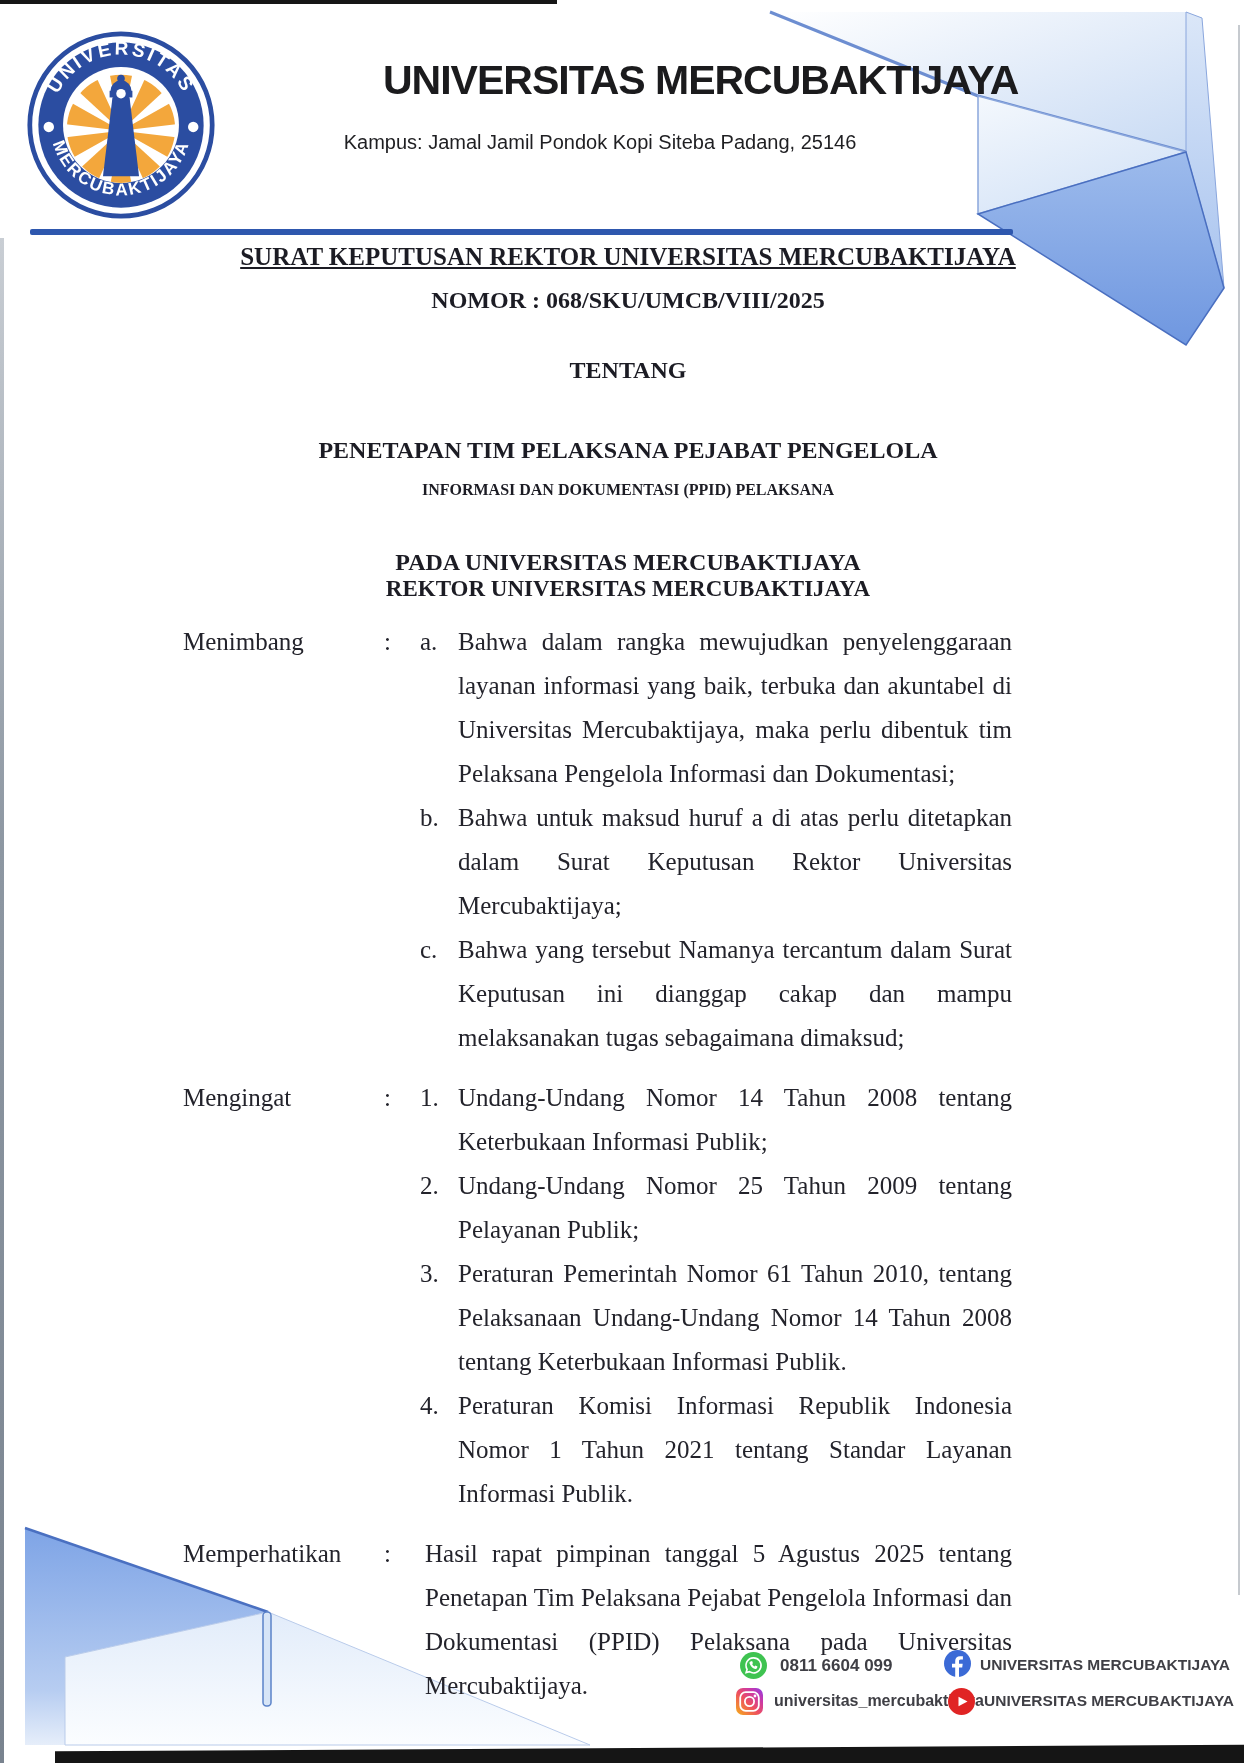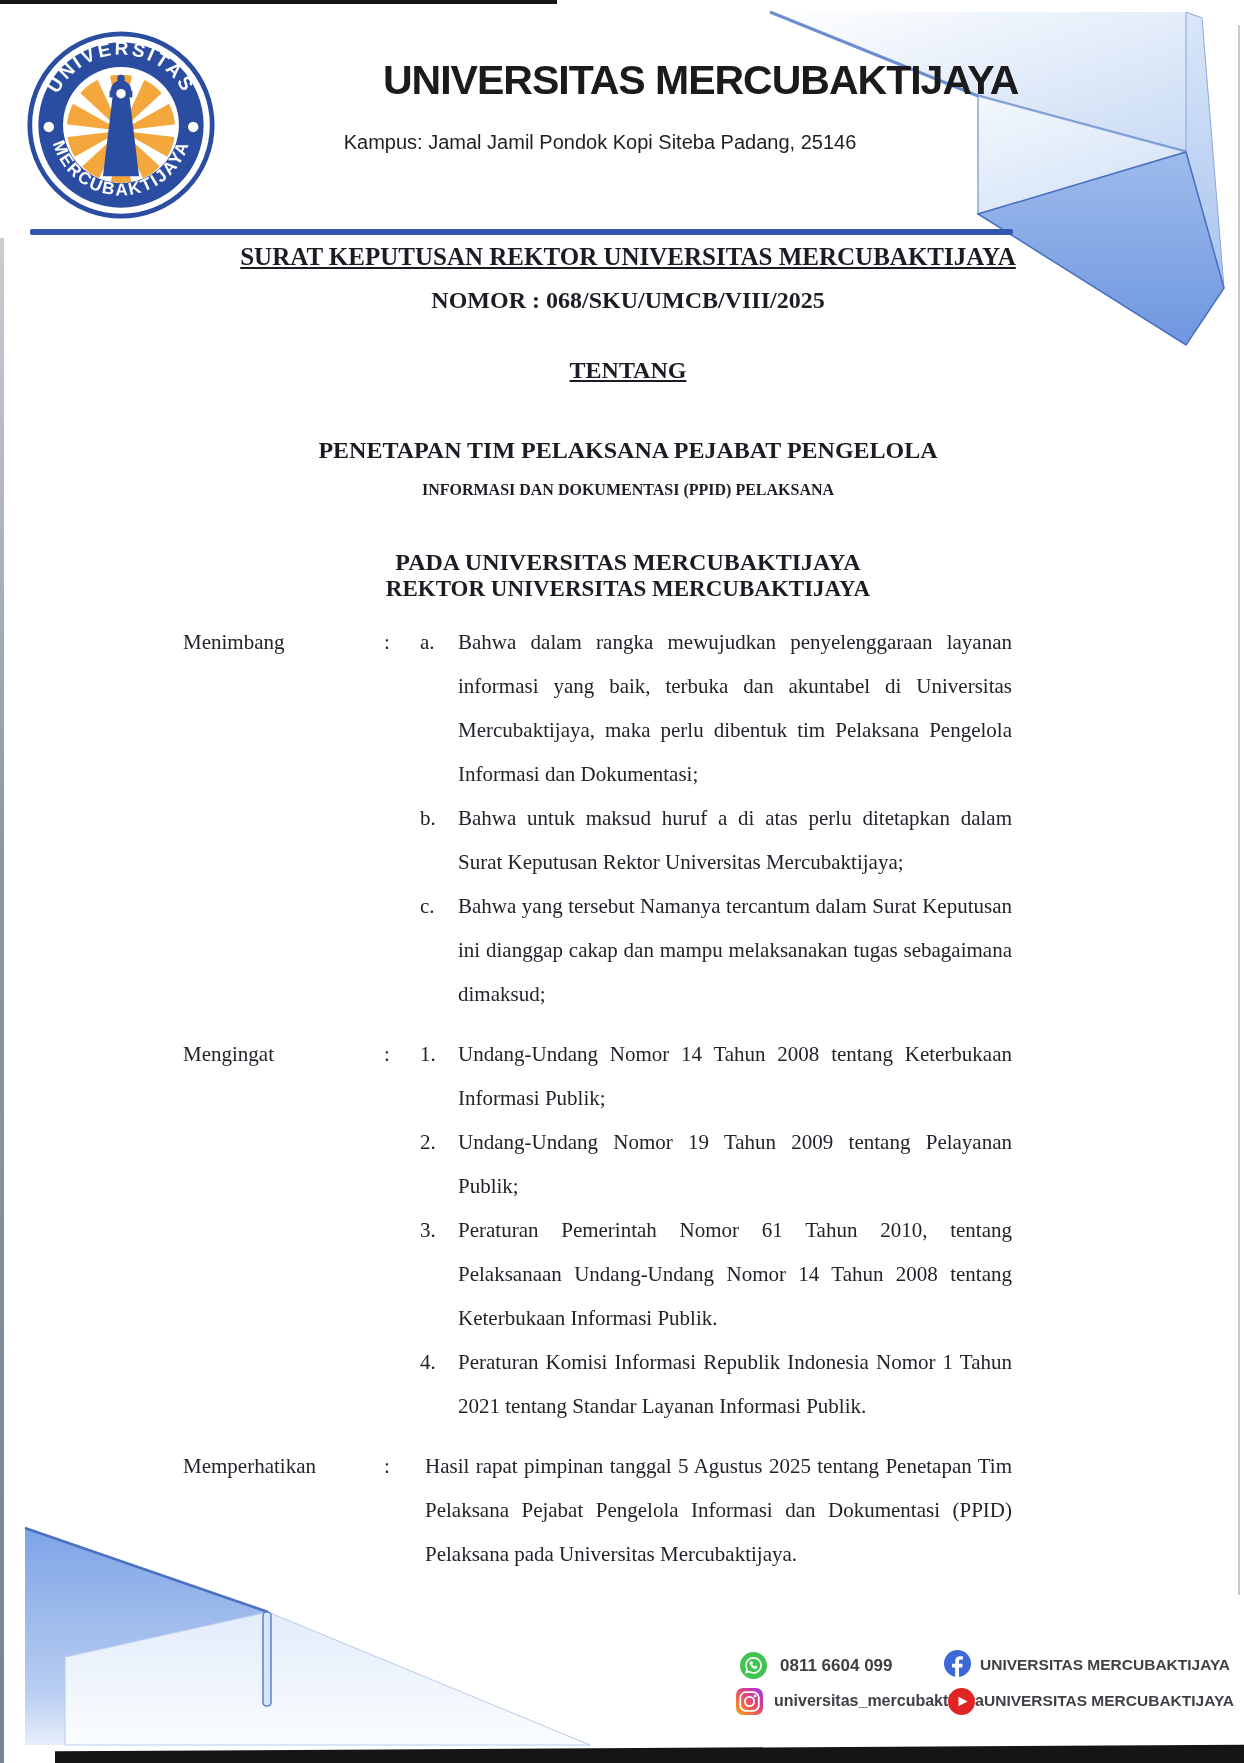"TENTANG" .h-tentang { text-decoration: underline -> none }
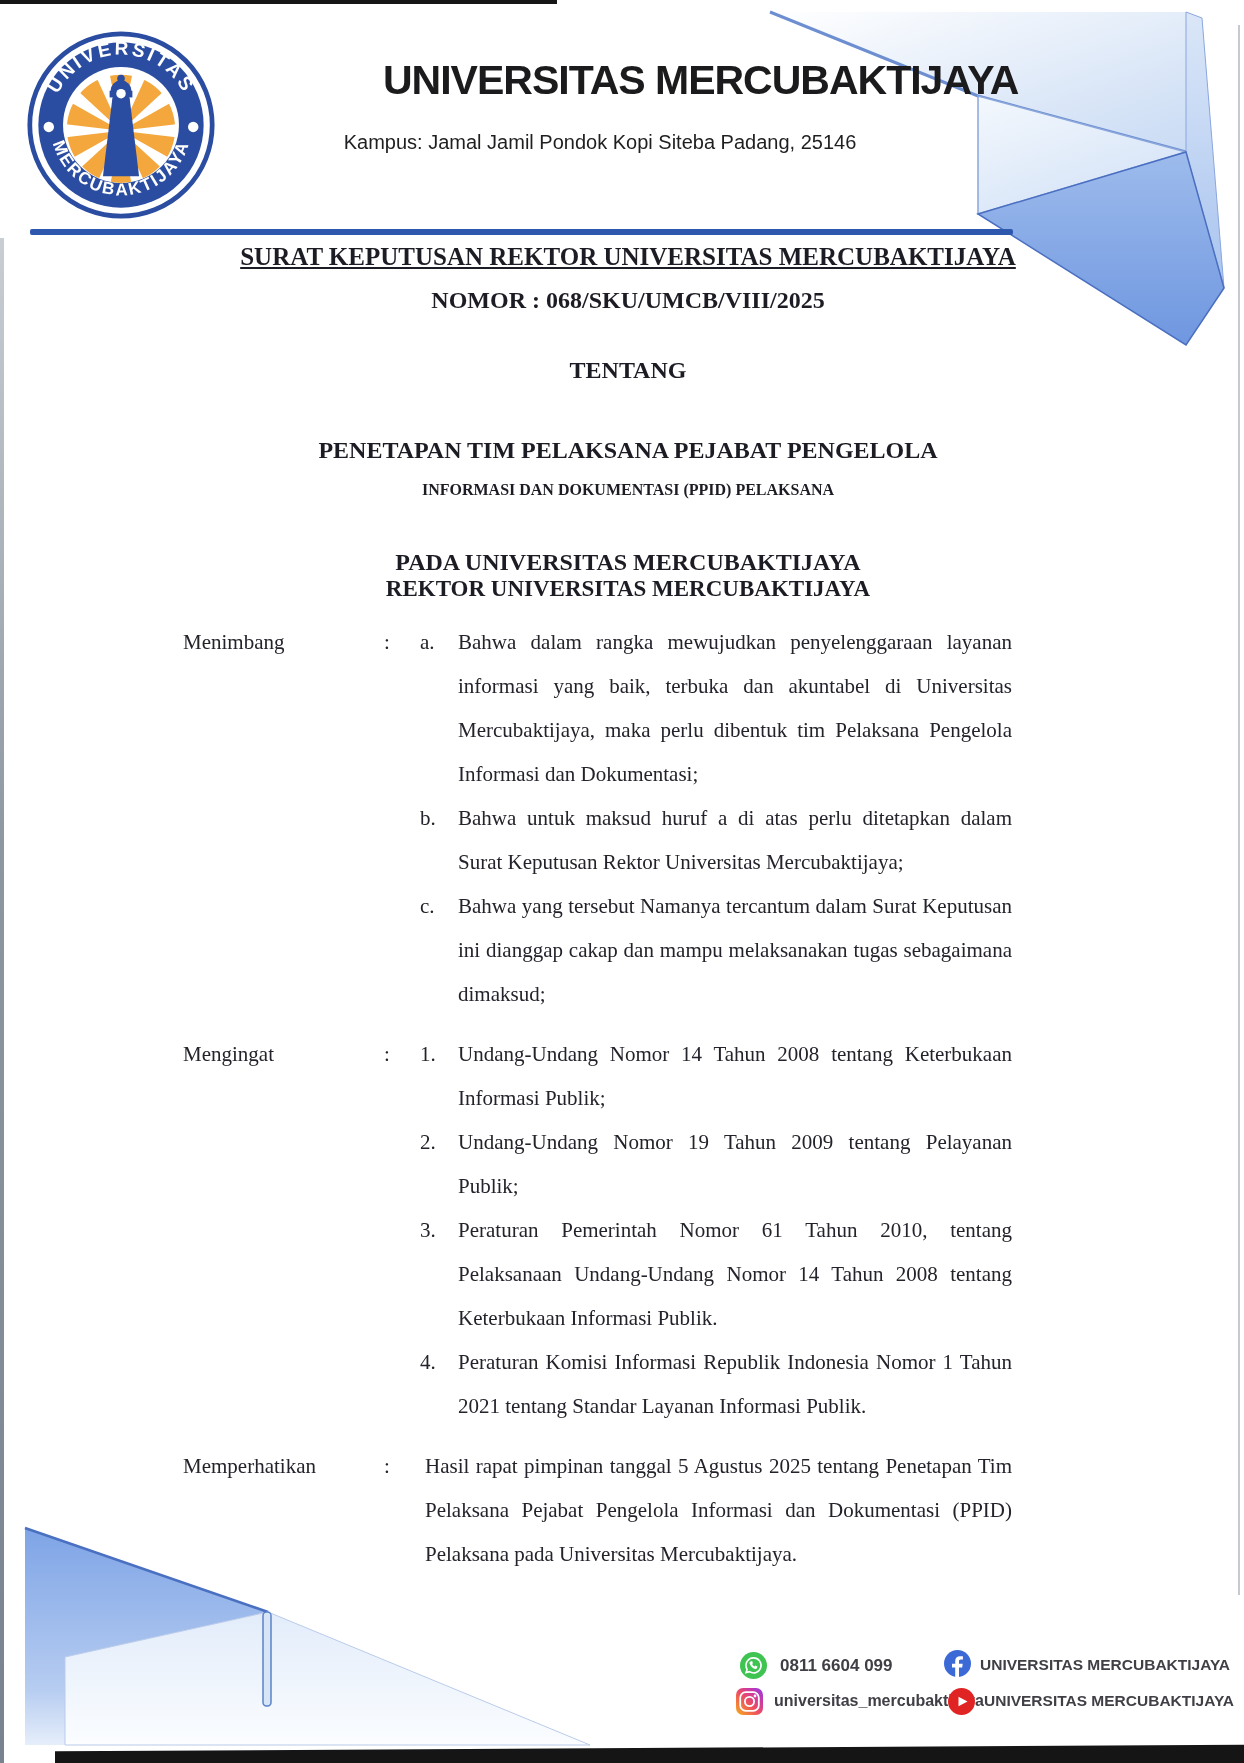"Menimbang" .doc-body { font-size: 21px -> 25px }
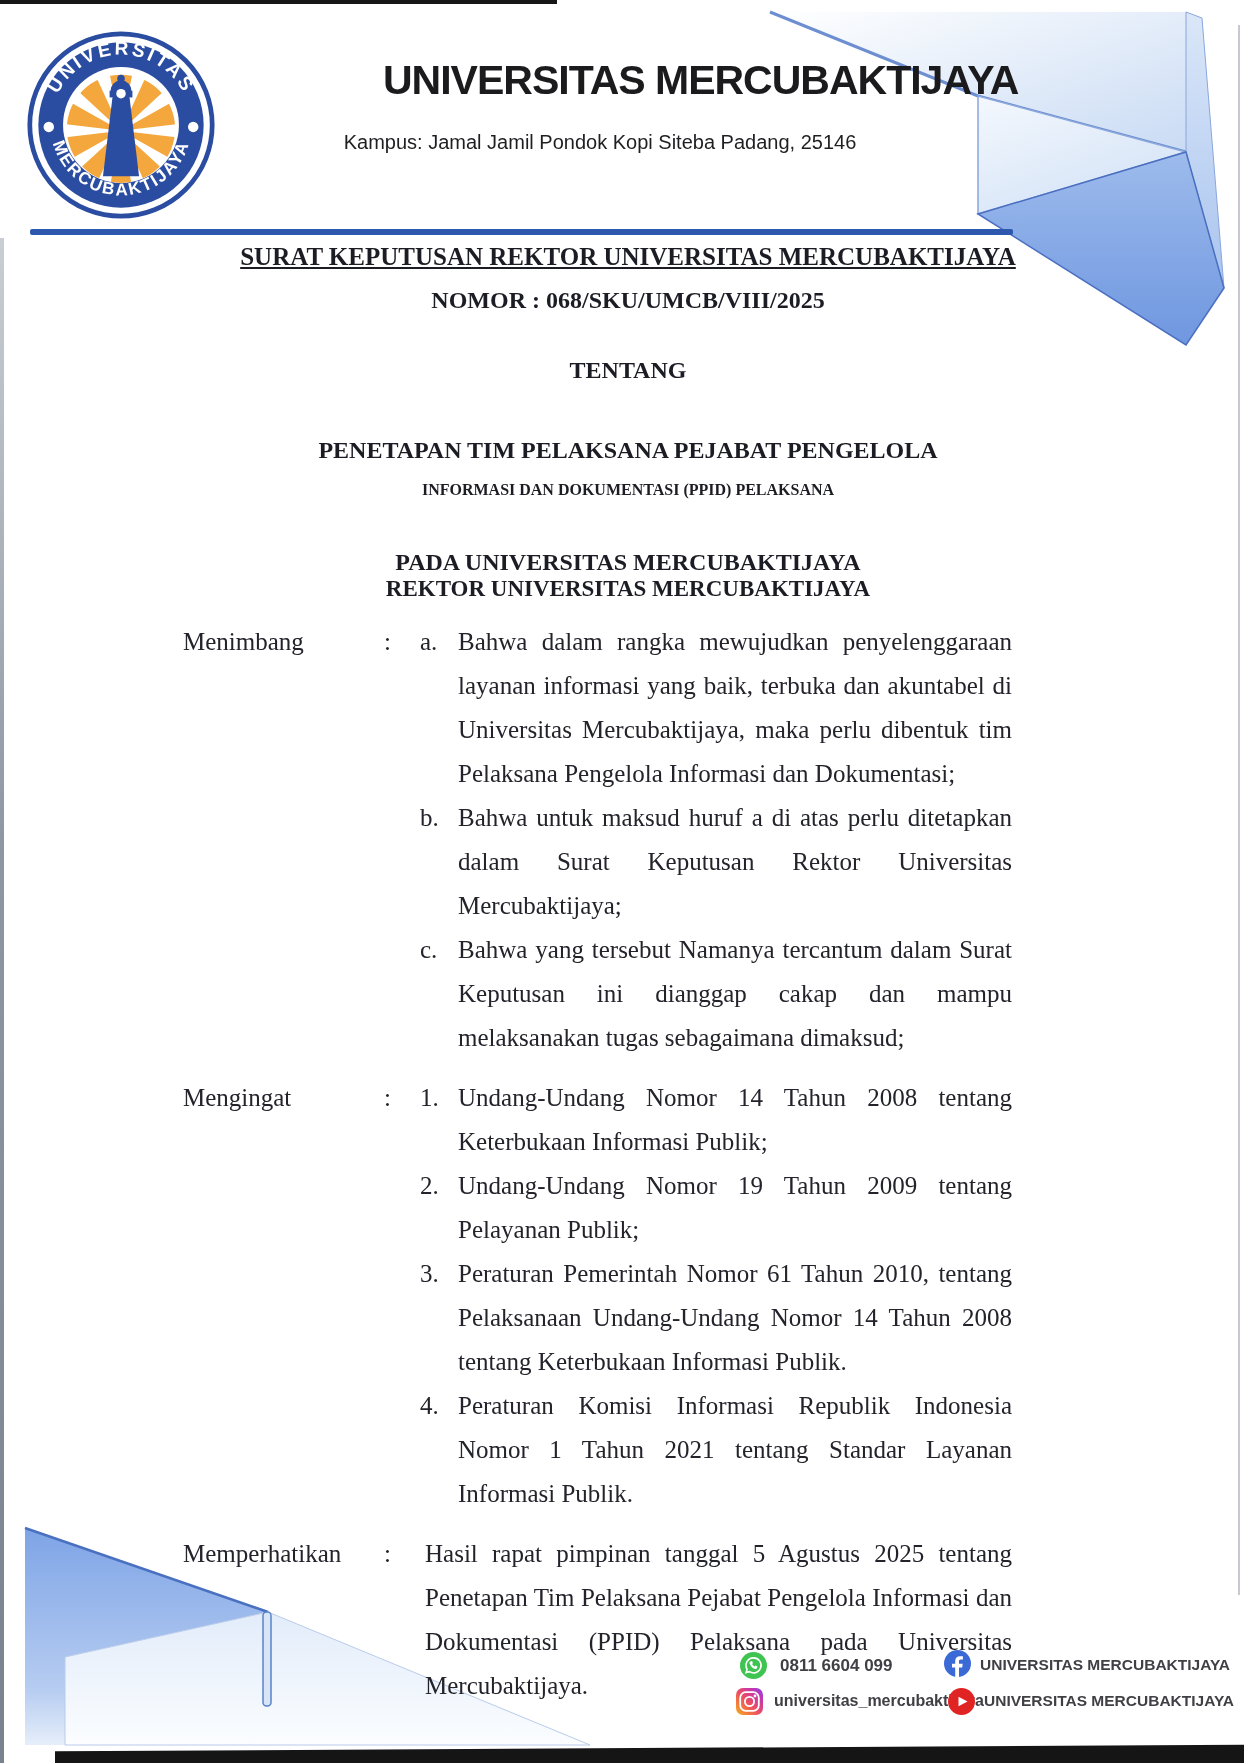"Undang-Undang Nomor 19 Tahun 2009" span.item-text { text: 19 -> 25 }
